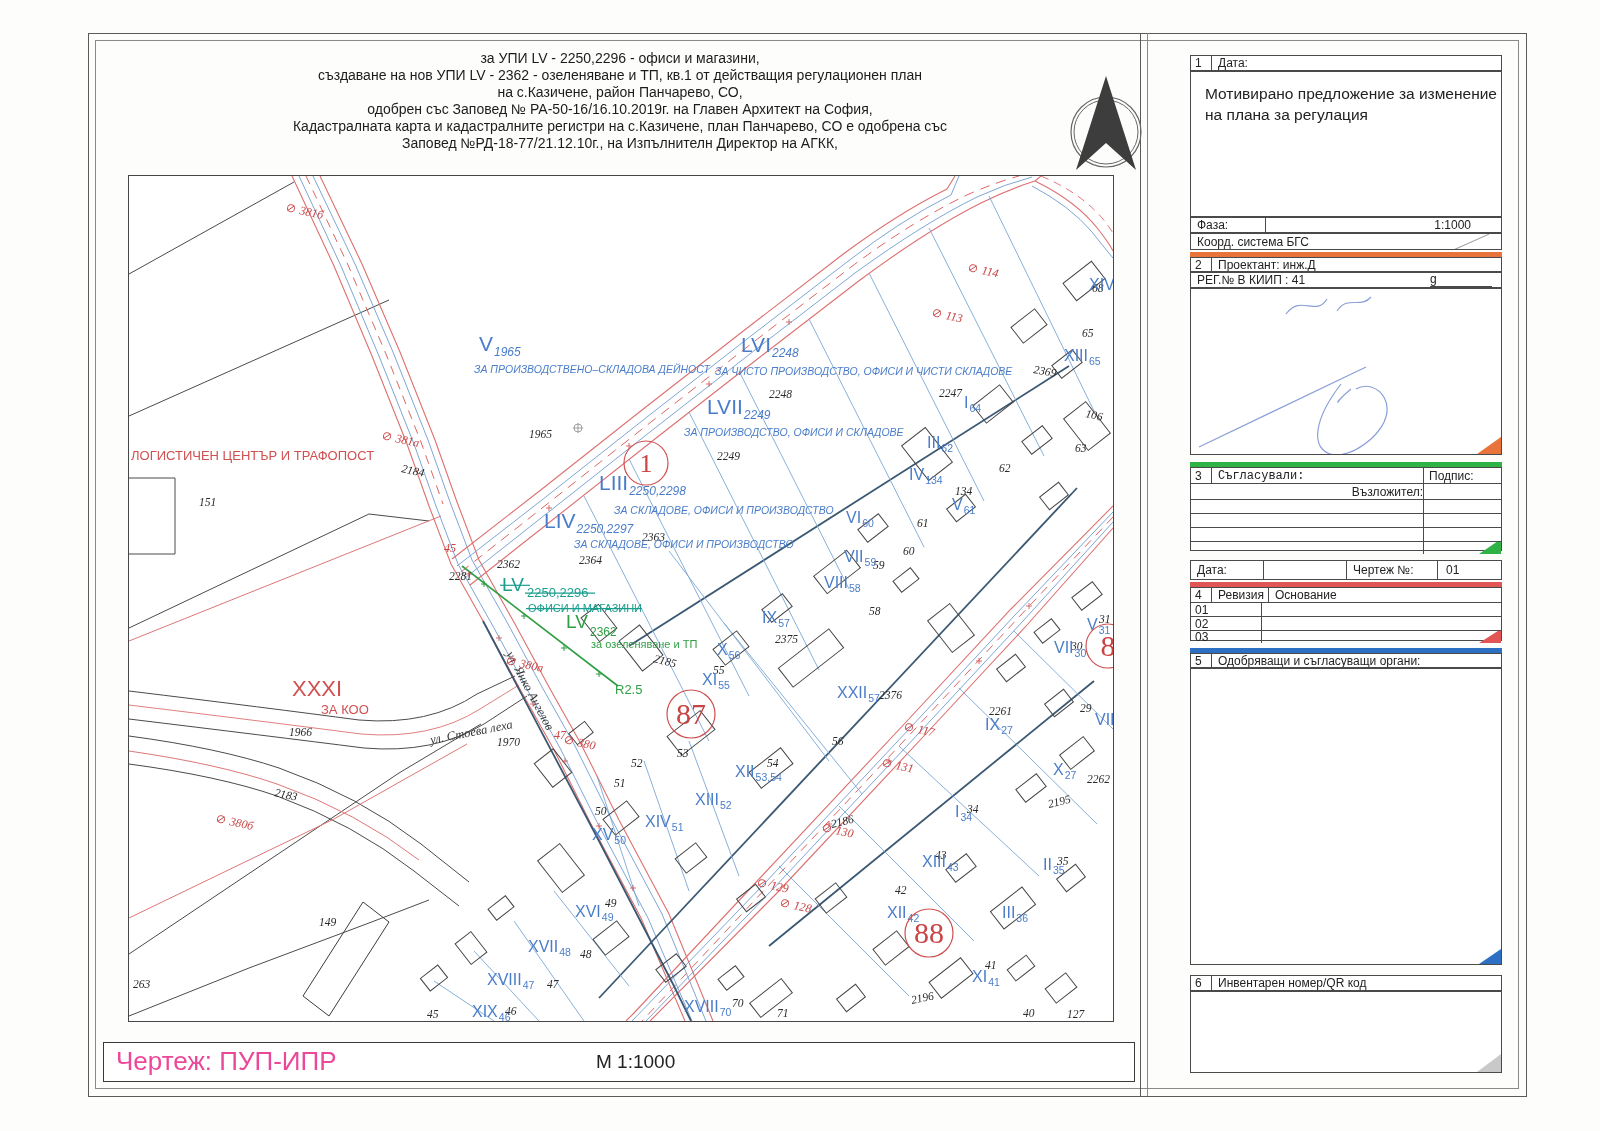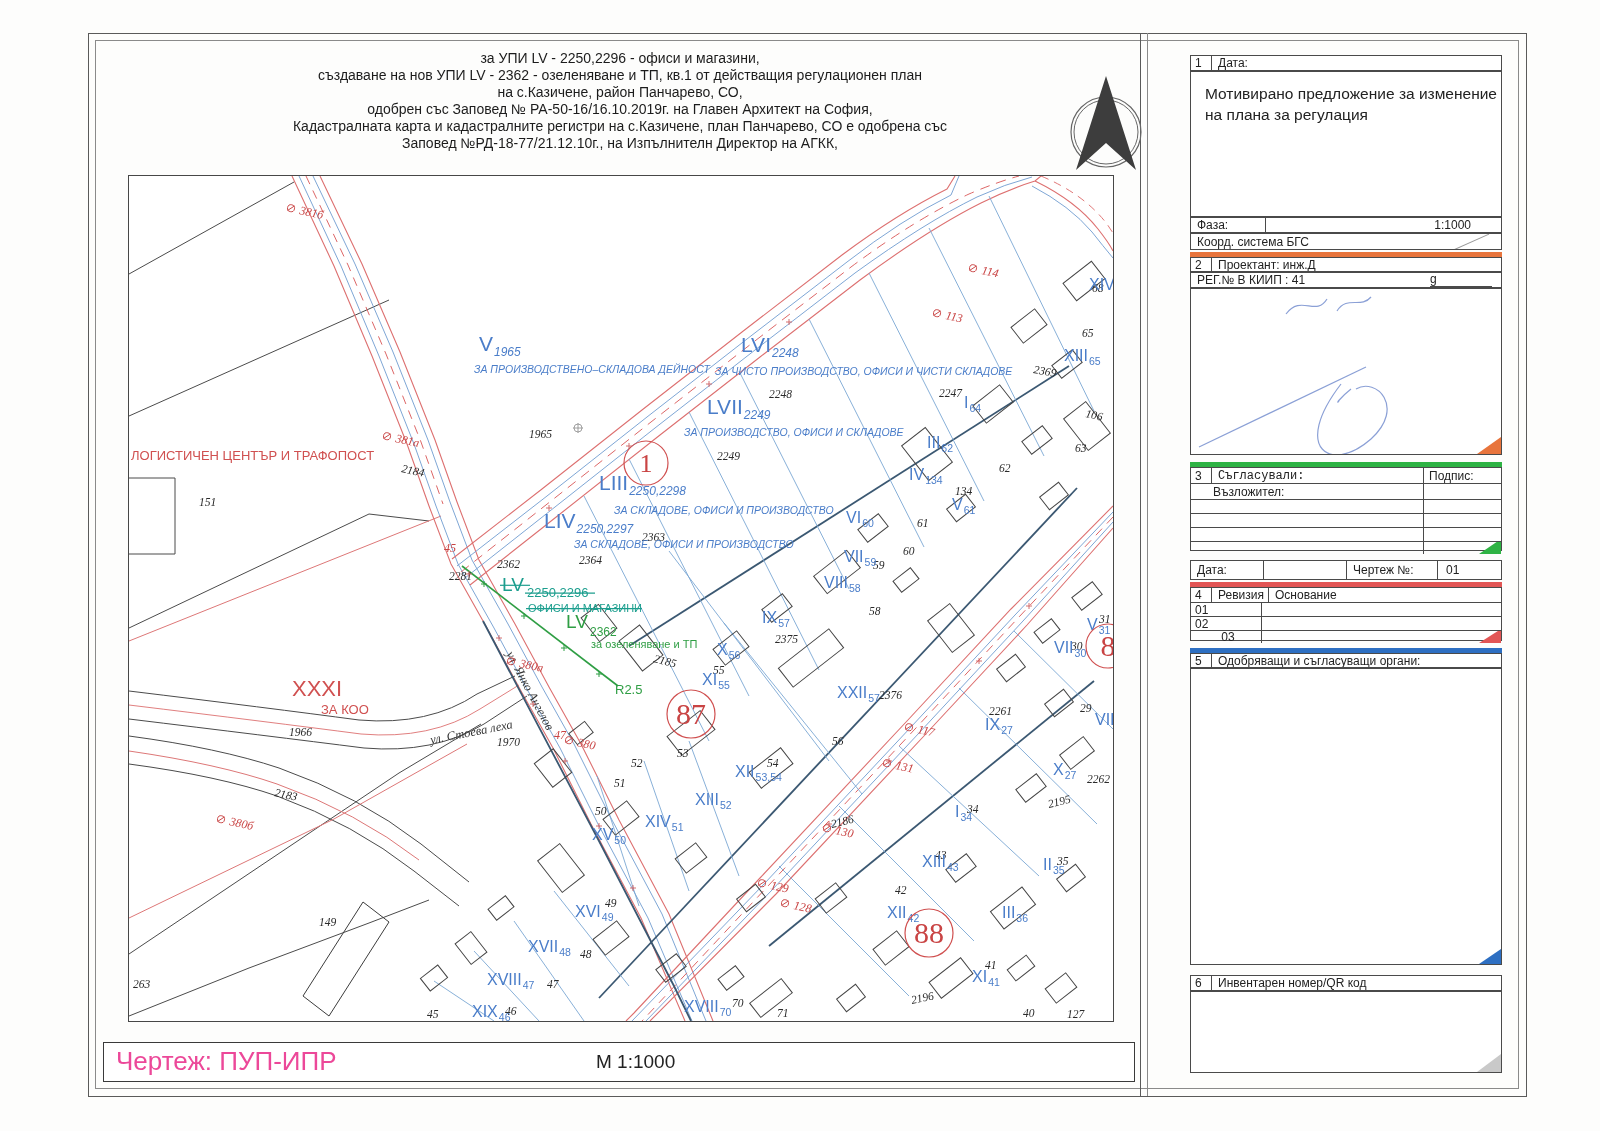"Възложител:" span.lbl { text-align: none -> right }
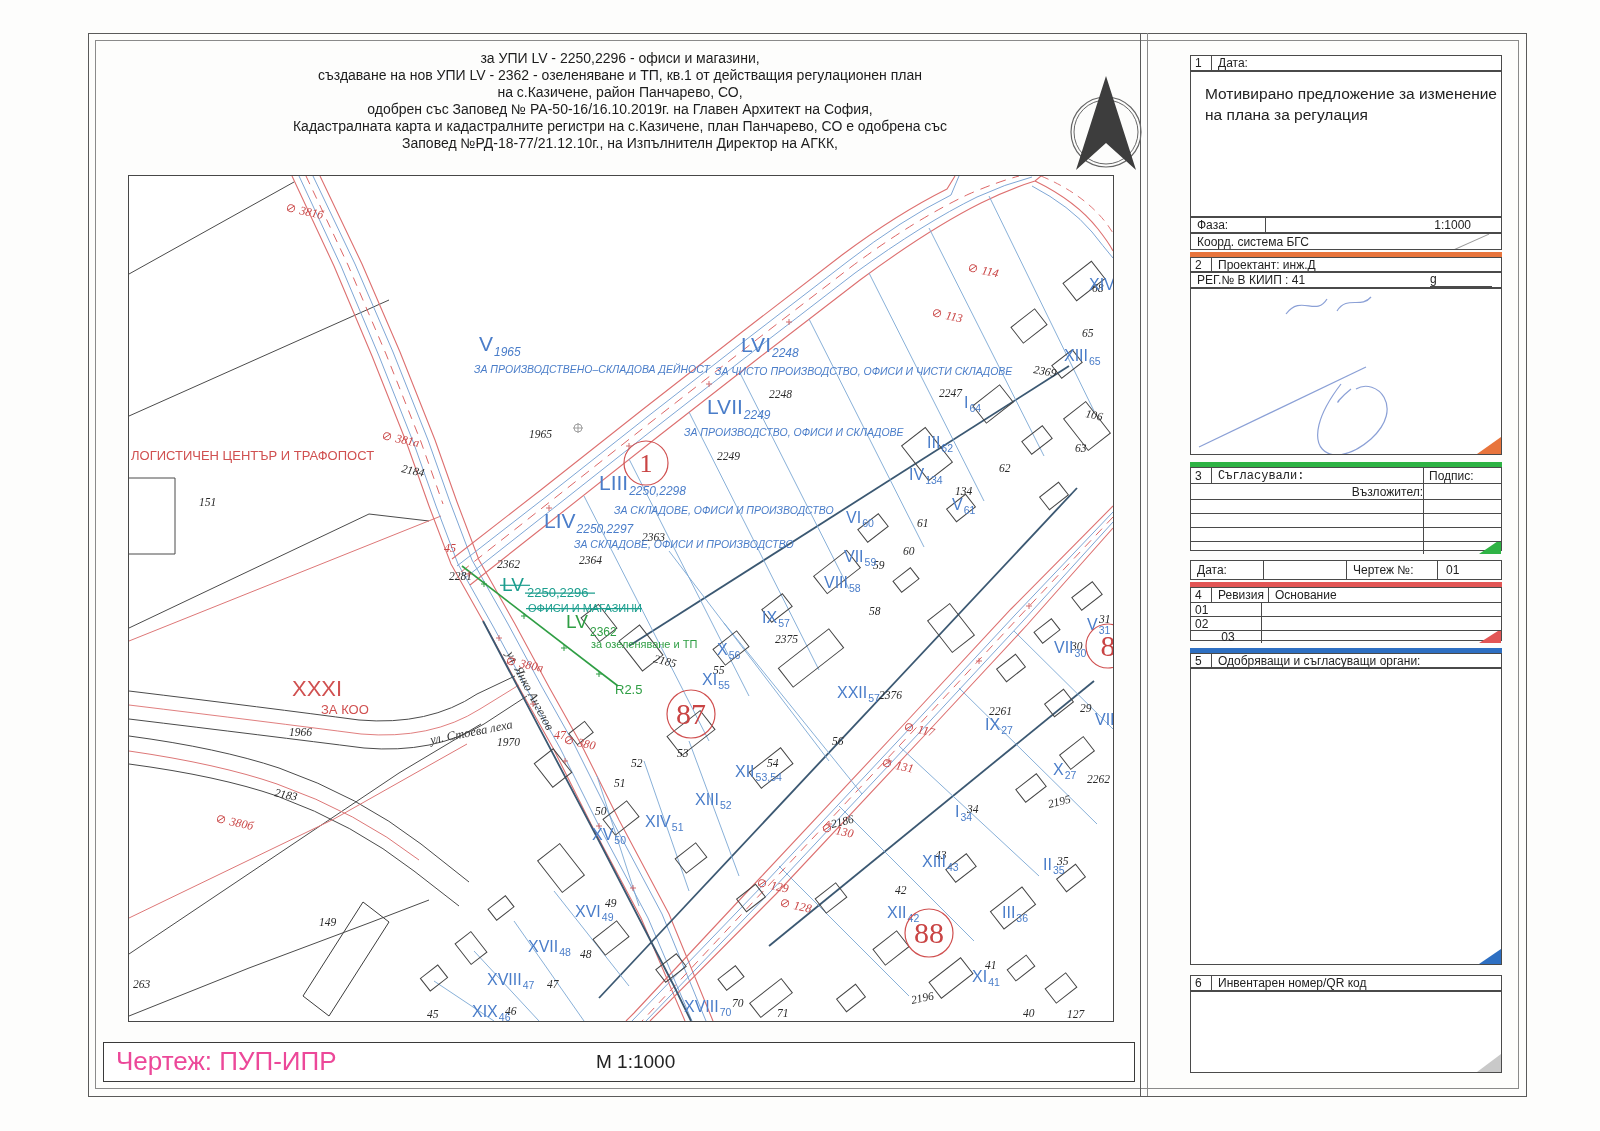"03" div.tb-row { text-align: center -> none }
